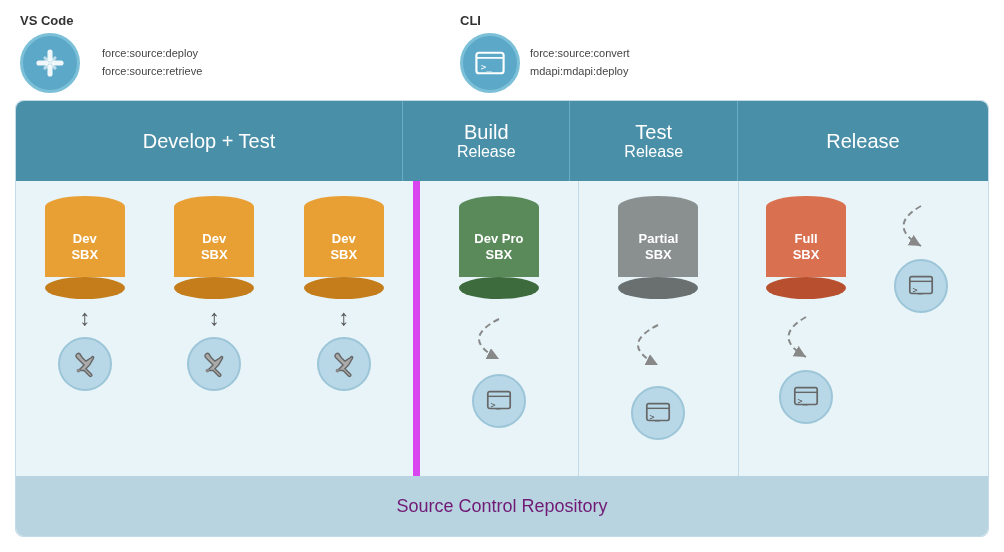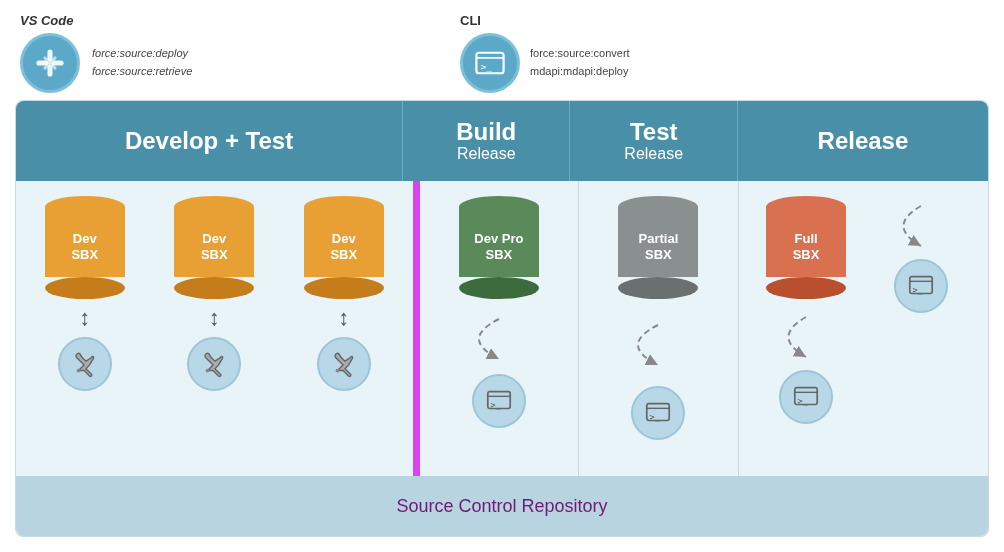"VS Code" .top-tool-left { font-style: italic -> none }
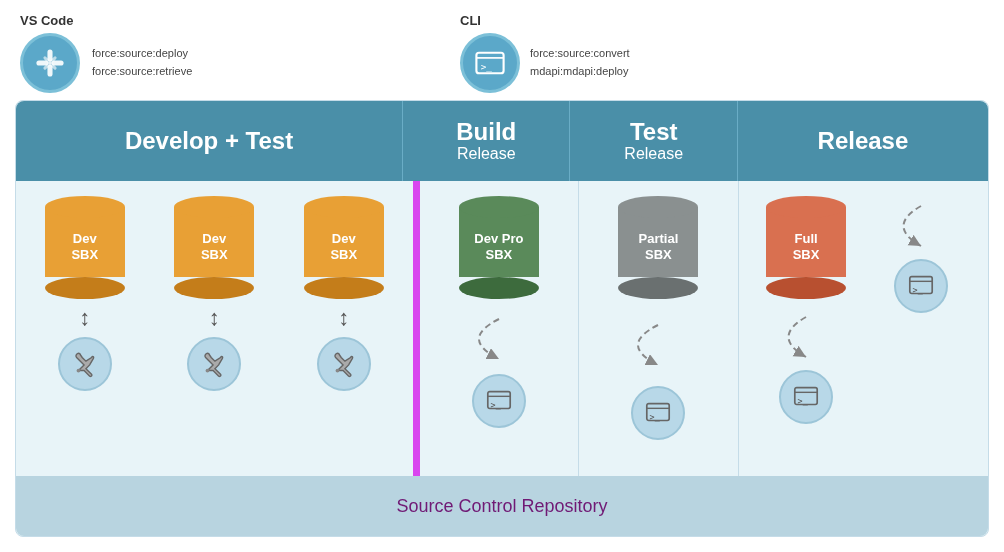"force:source:deploy" div { gap: 12px -> 22px }
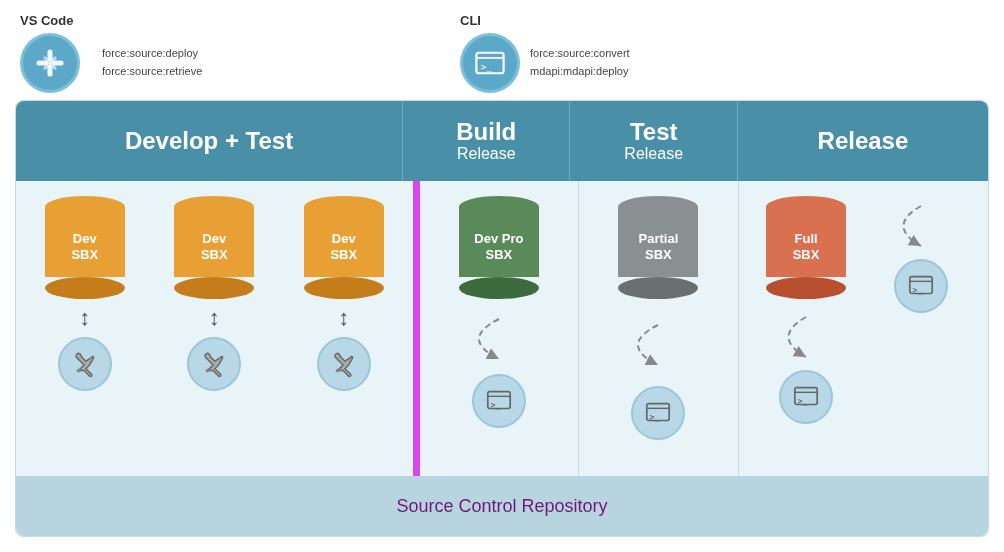"Develop + Test" .col-header .header-top { font-size: 24px -> 20px; font-weight: 700 -> 400 }
